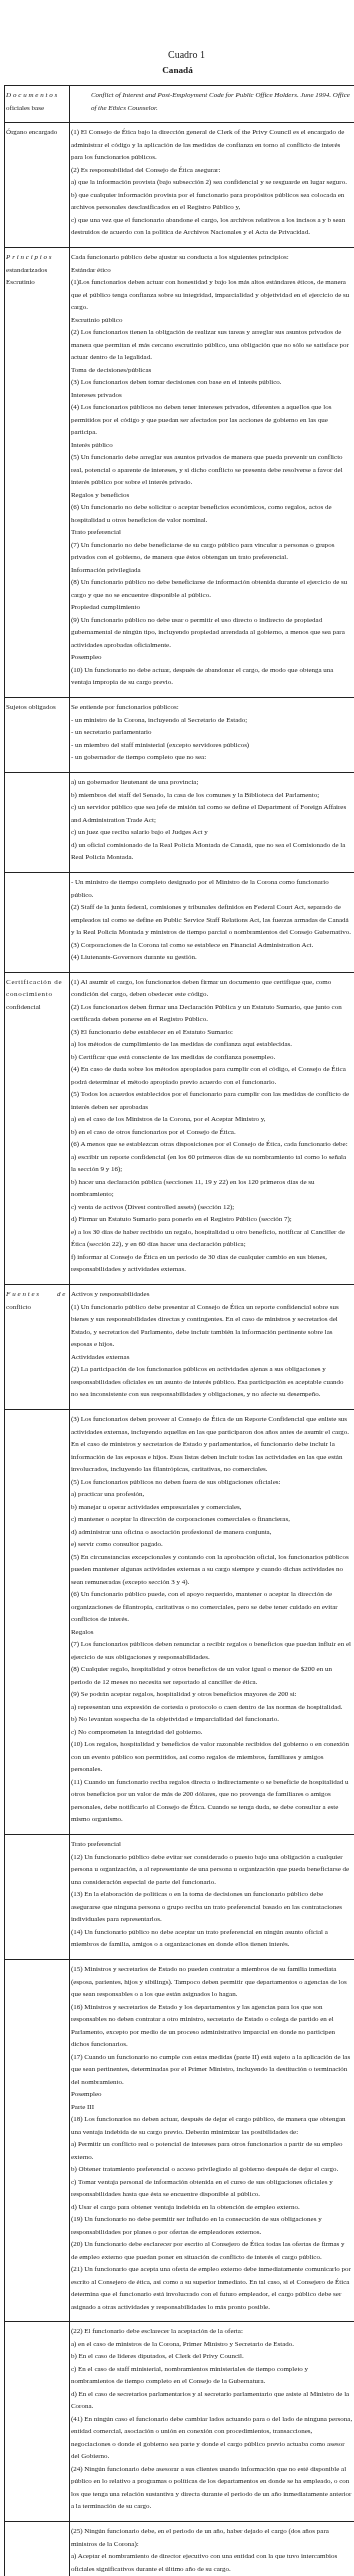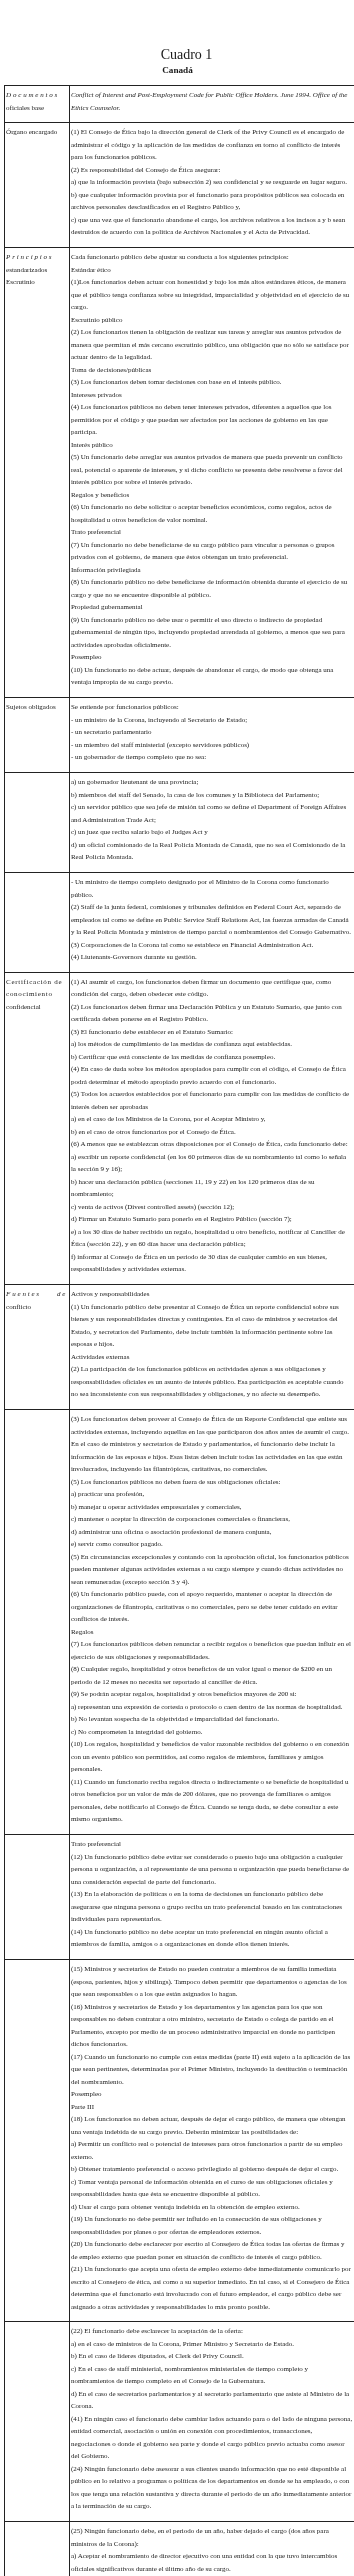"Cuadro 1" .cuadro { font-size: 14px -> 10px }
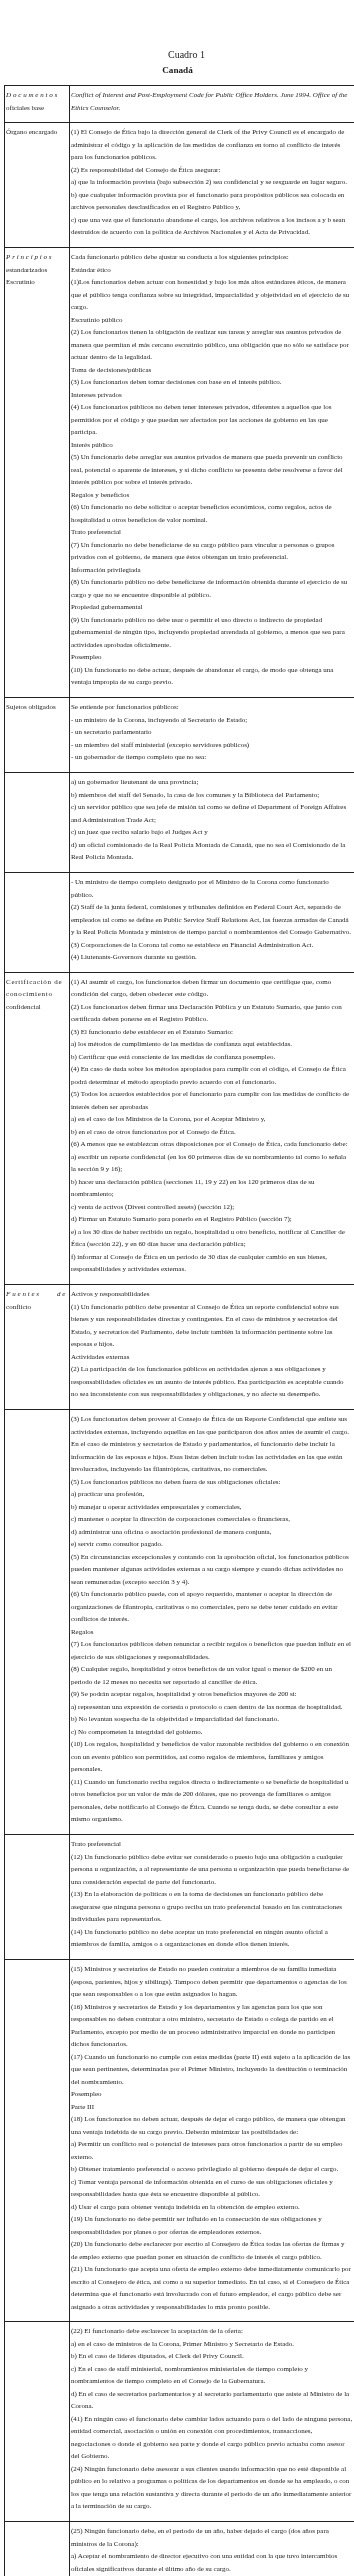"Conflict of Interest and Post-Employment" .ital { margin-left: none -> 20px }
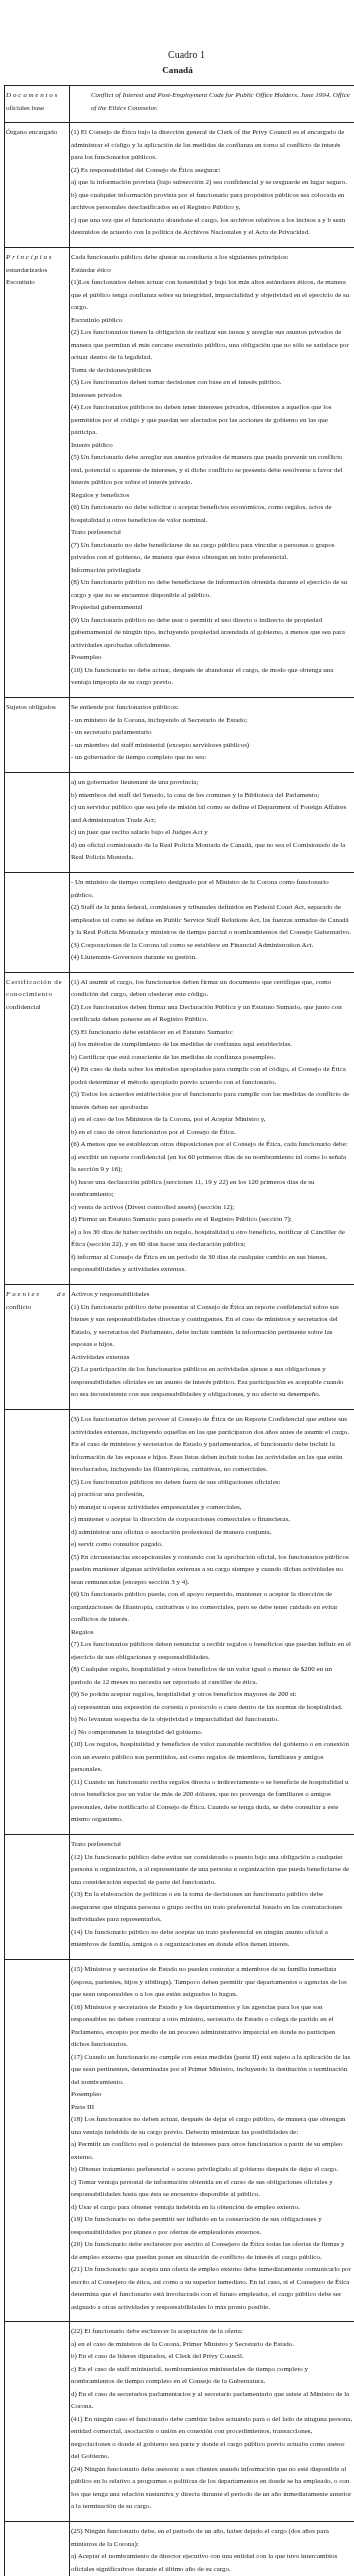"Propiedad gubernamental" span.line { text: gubernamental -> cumplimiento }
